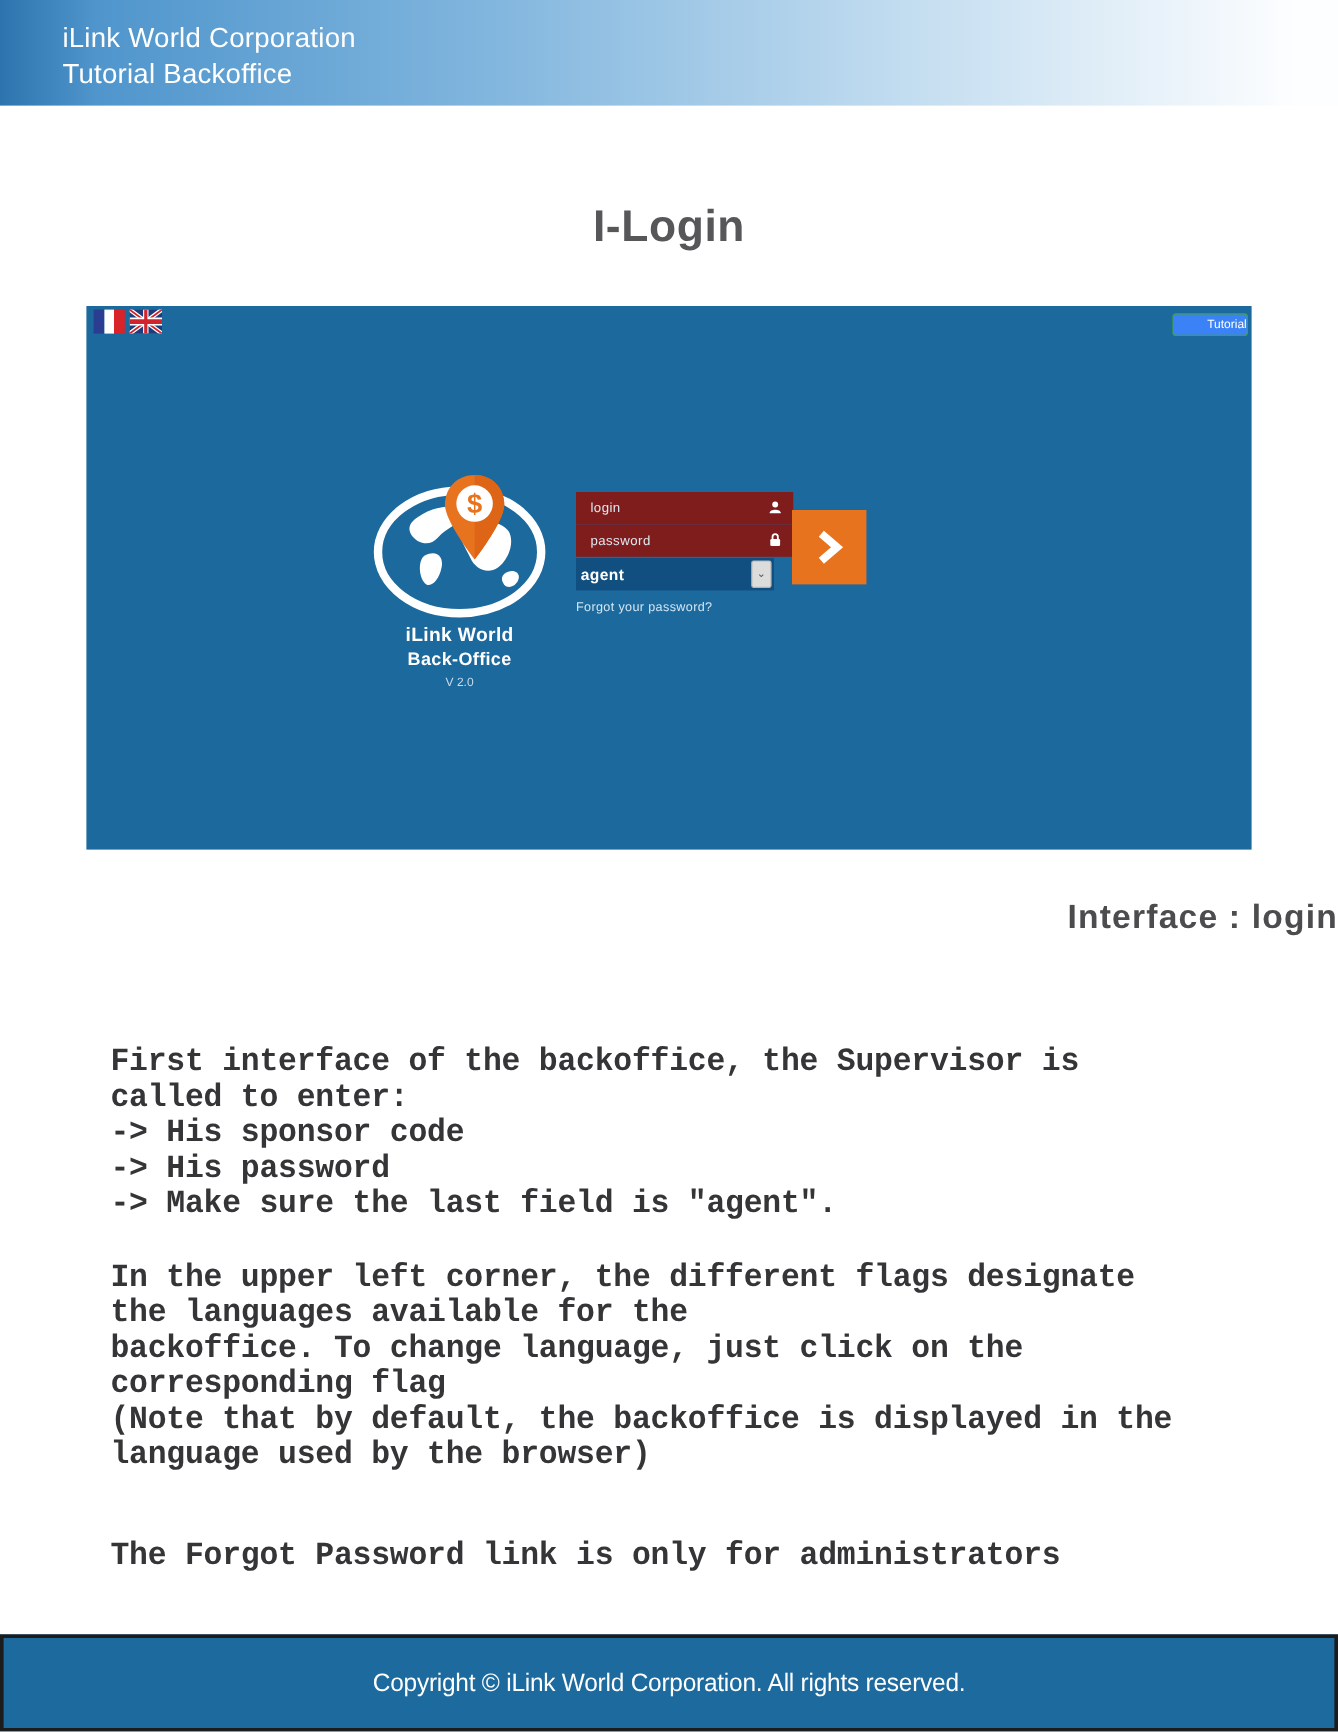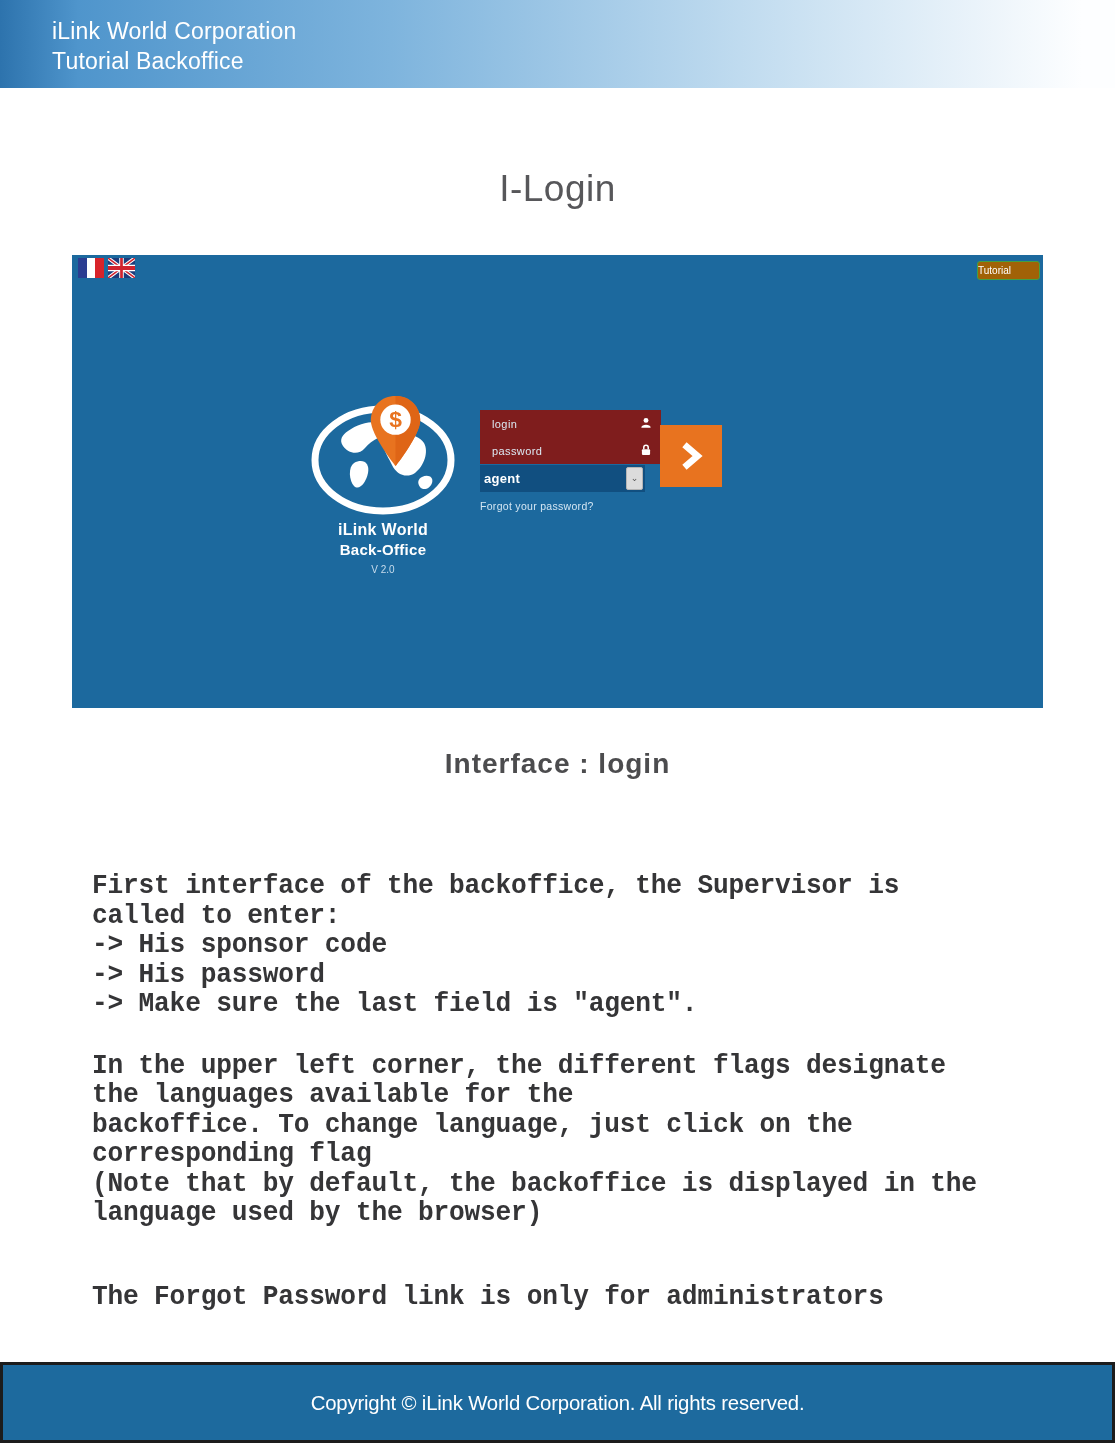"I-Login" .doc-title { font-weight: normal -> bold }
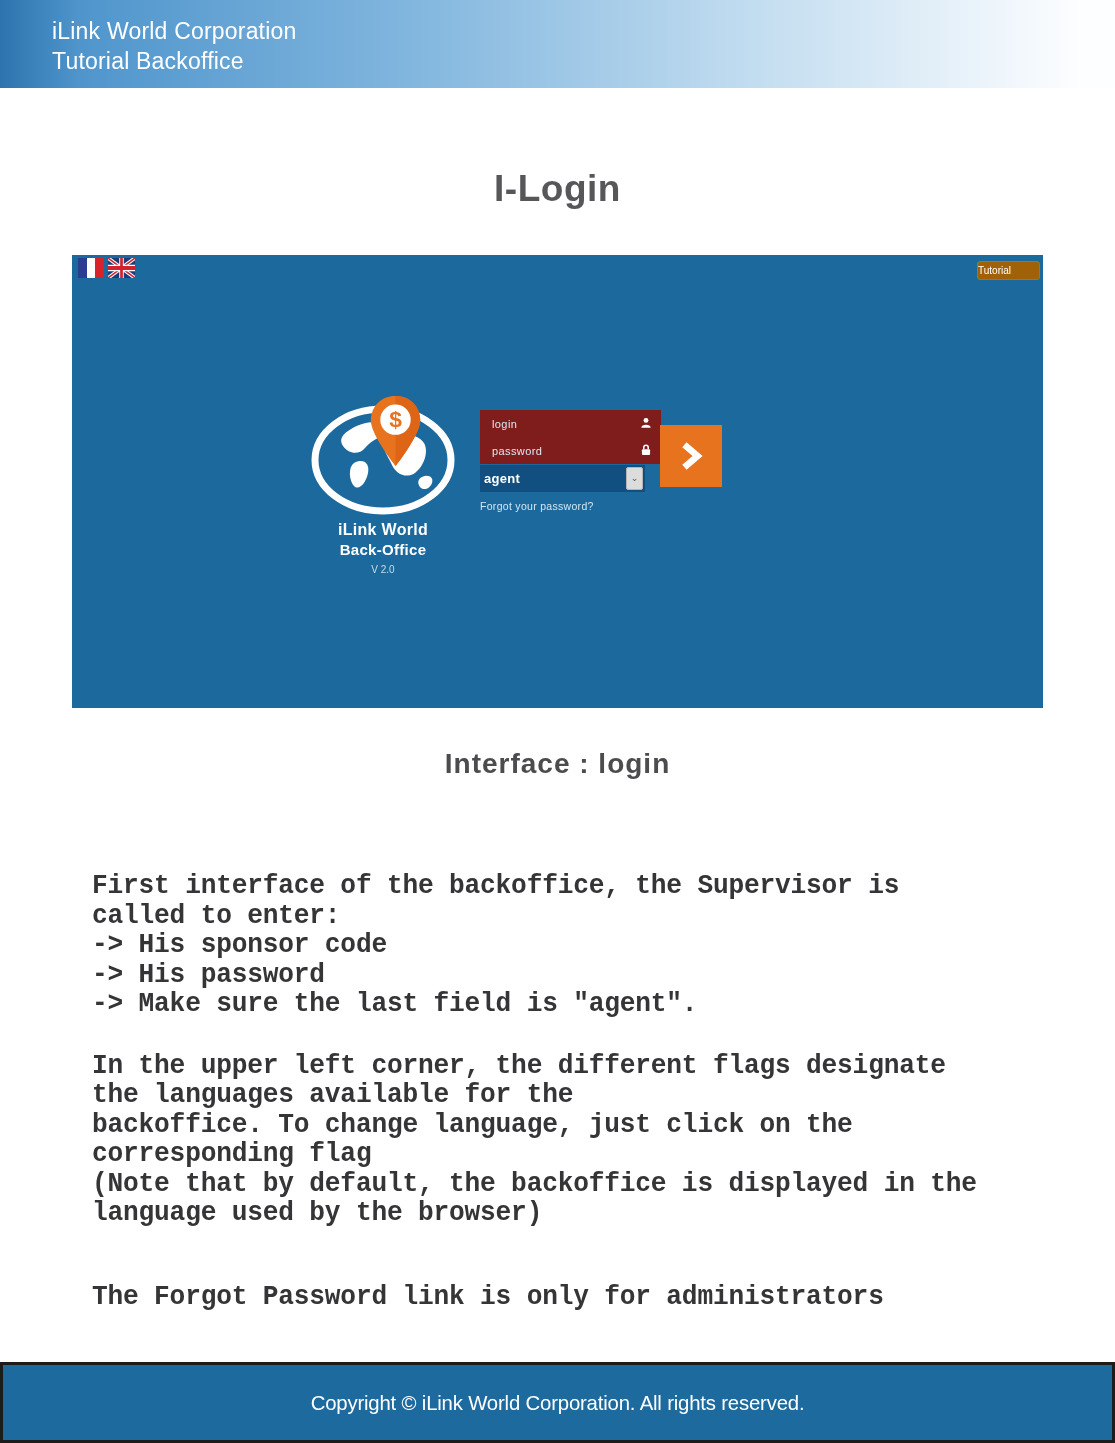"Tutorial" .tutorial-btn { background: #a16207 -> #3b82f6; text-align: left -> right }
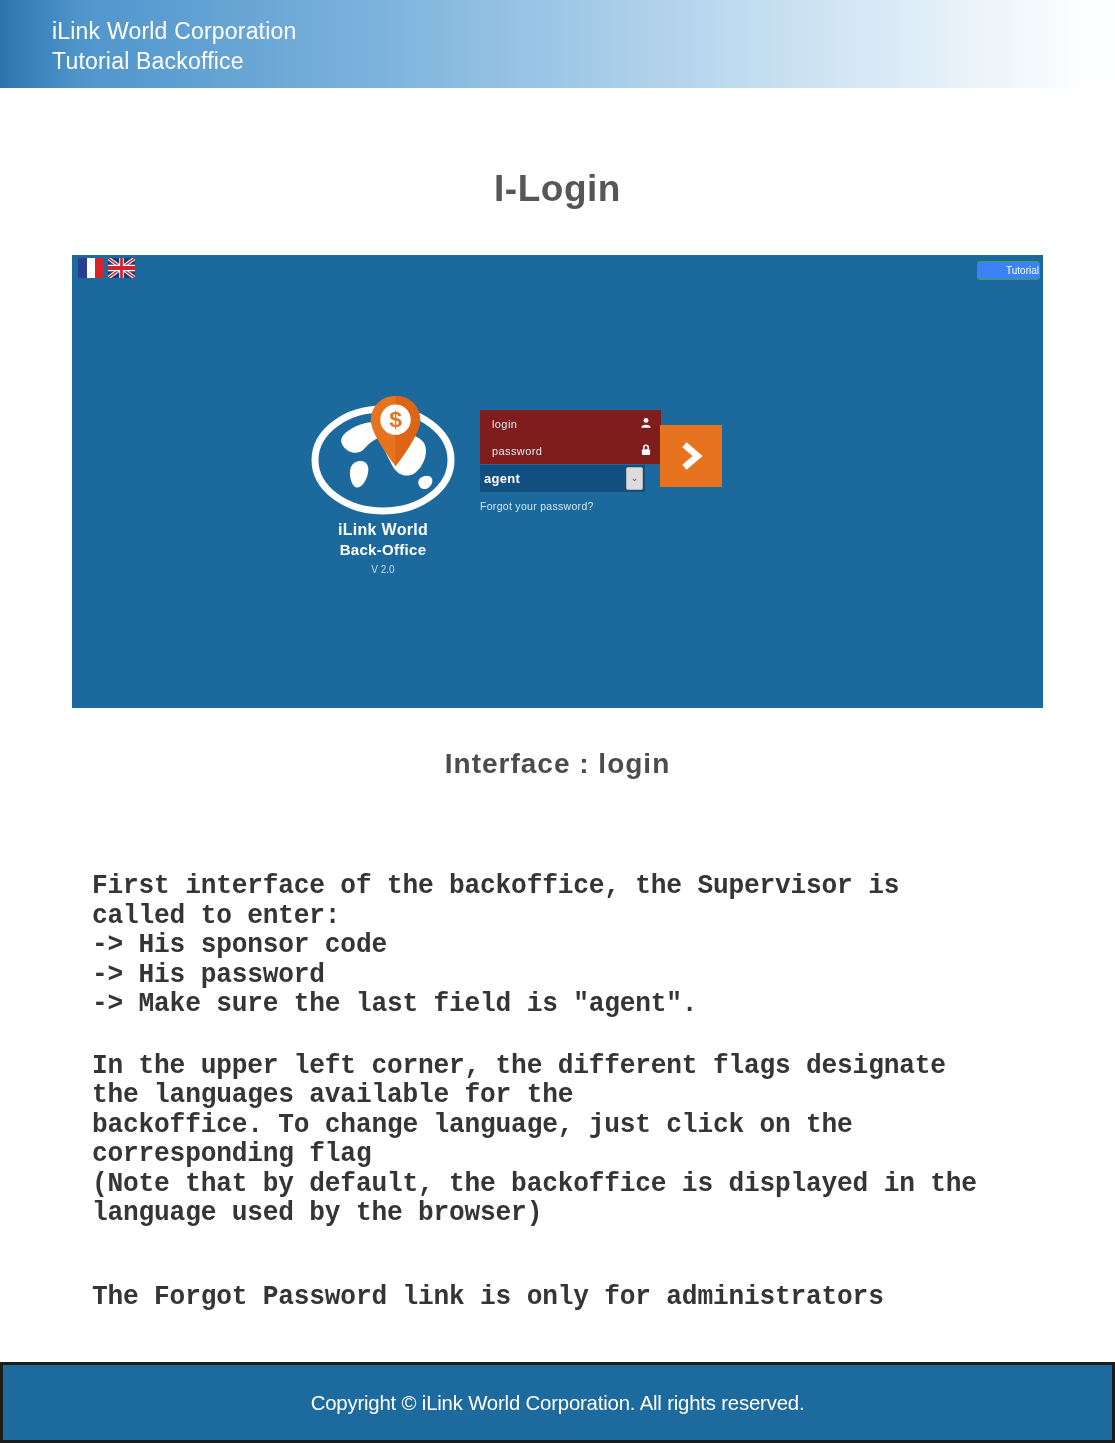"Interface : login" .caption { text-align: center -> right }
